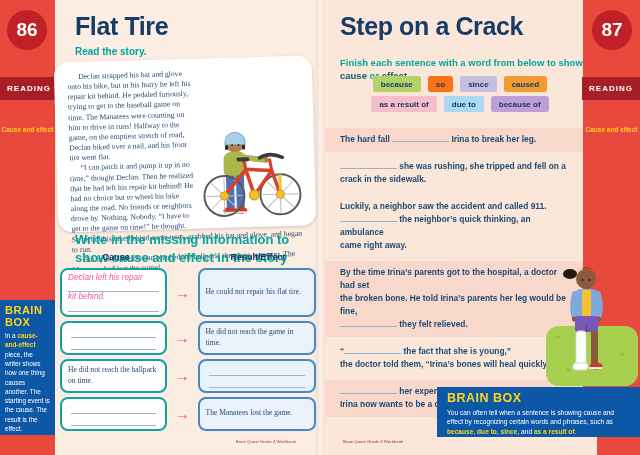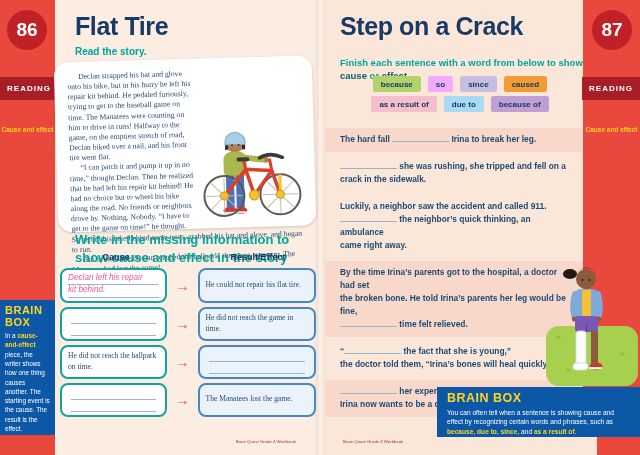"so" div.chip { background: #f0abfc -> #f97316 }
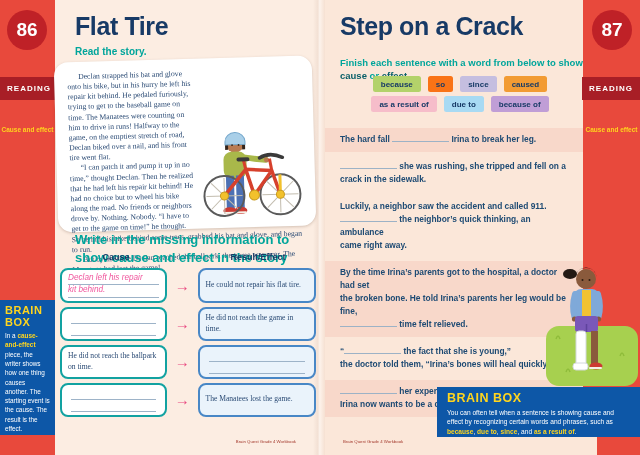"Declan left his repair" .cell-hand span { padding-bottom: 1px -> 8px }
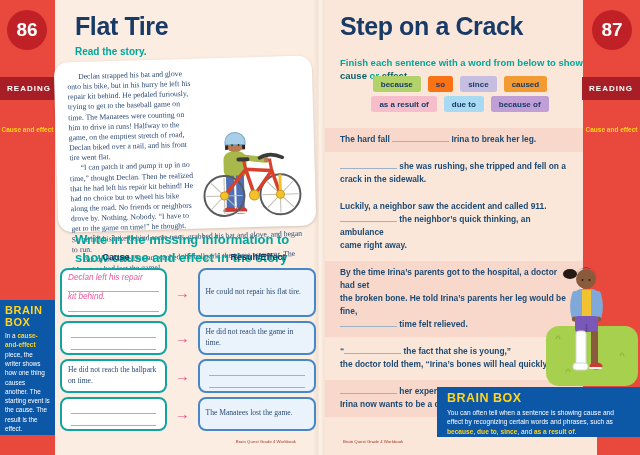"time felt relieved." span { text: time -> they }
